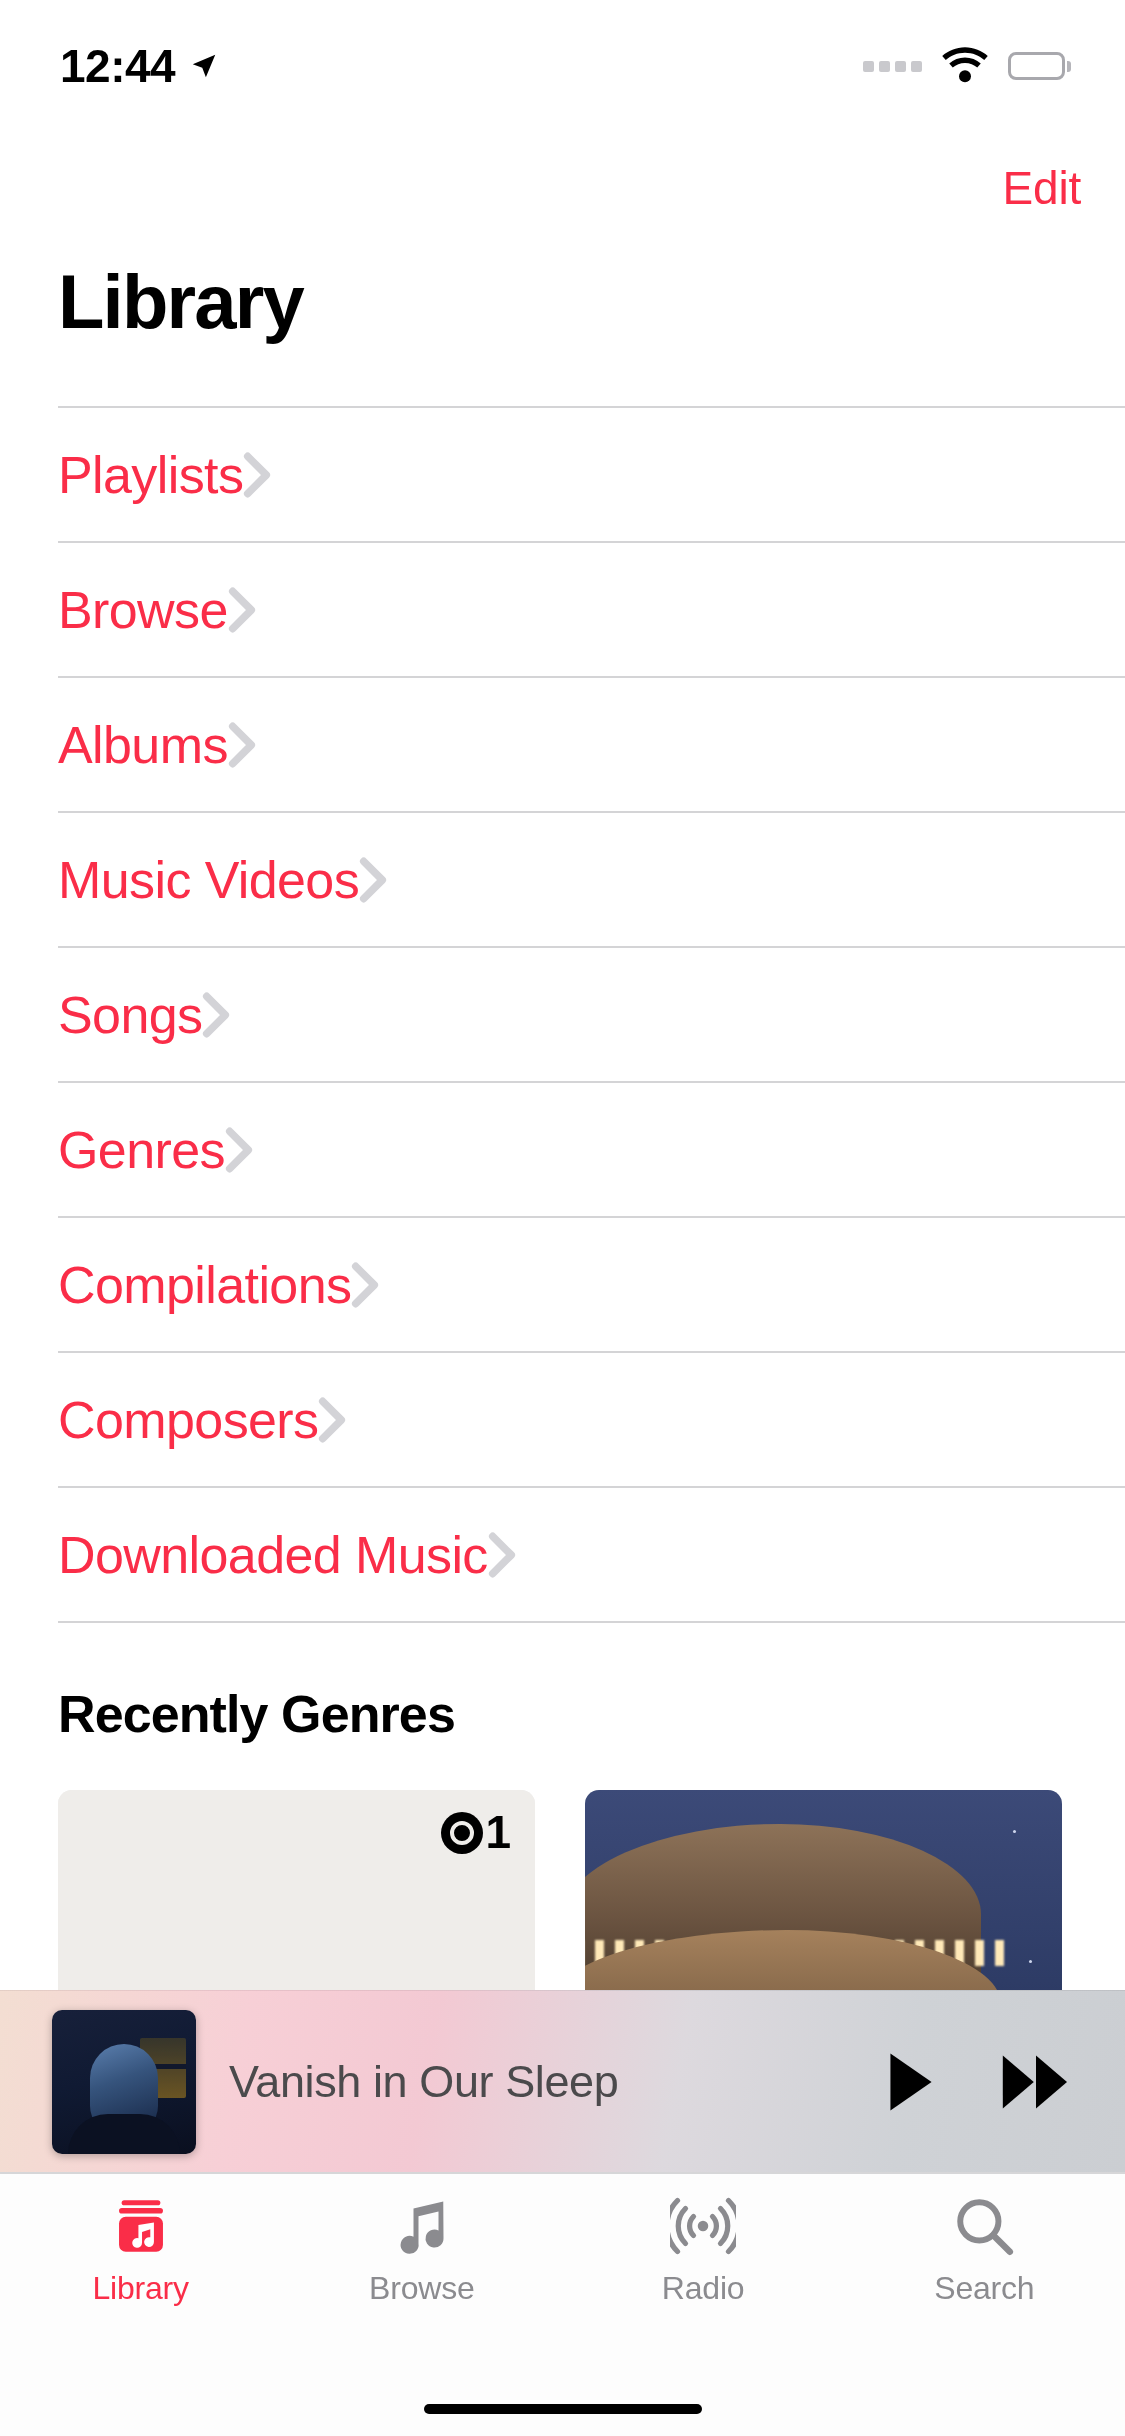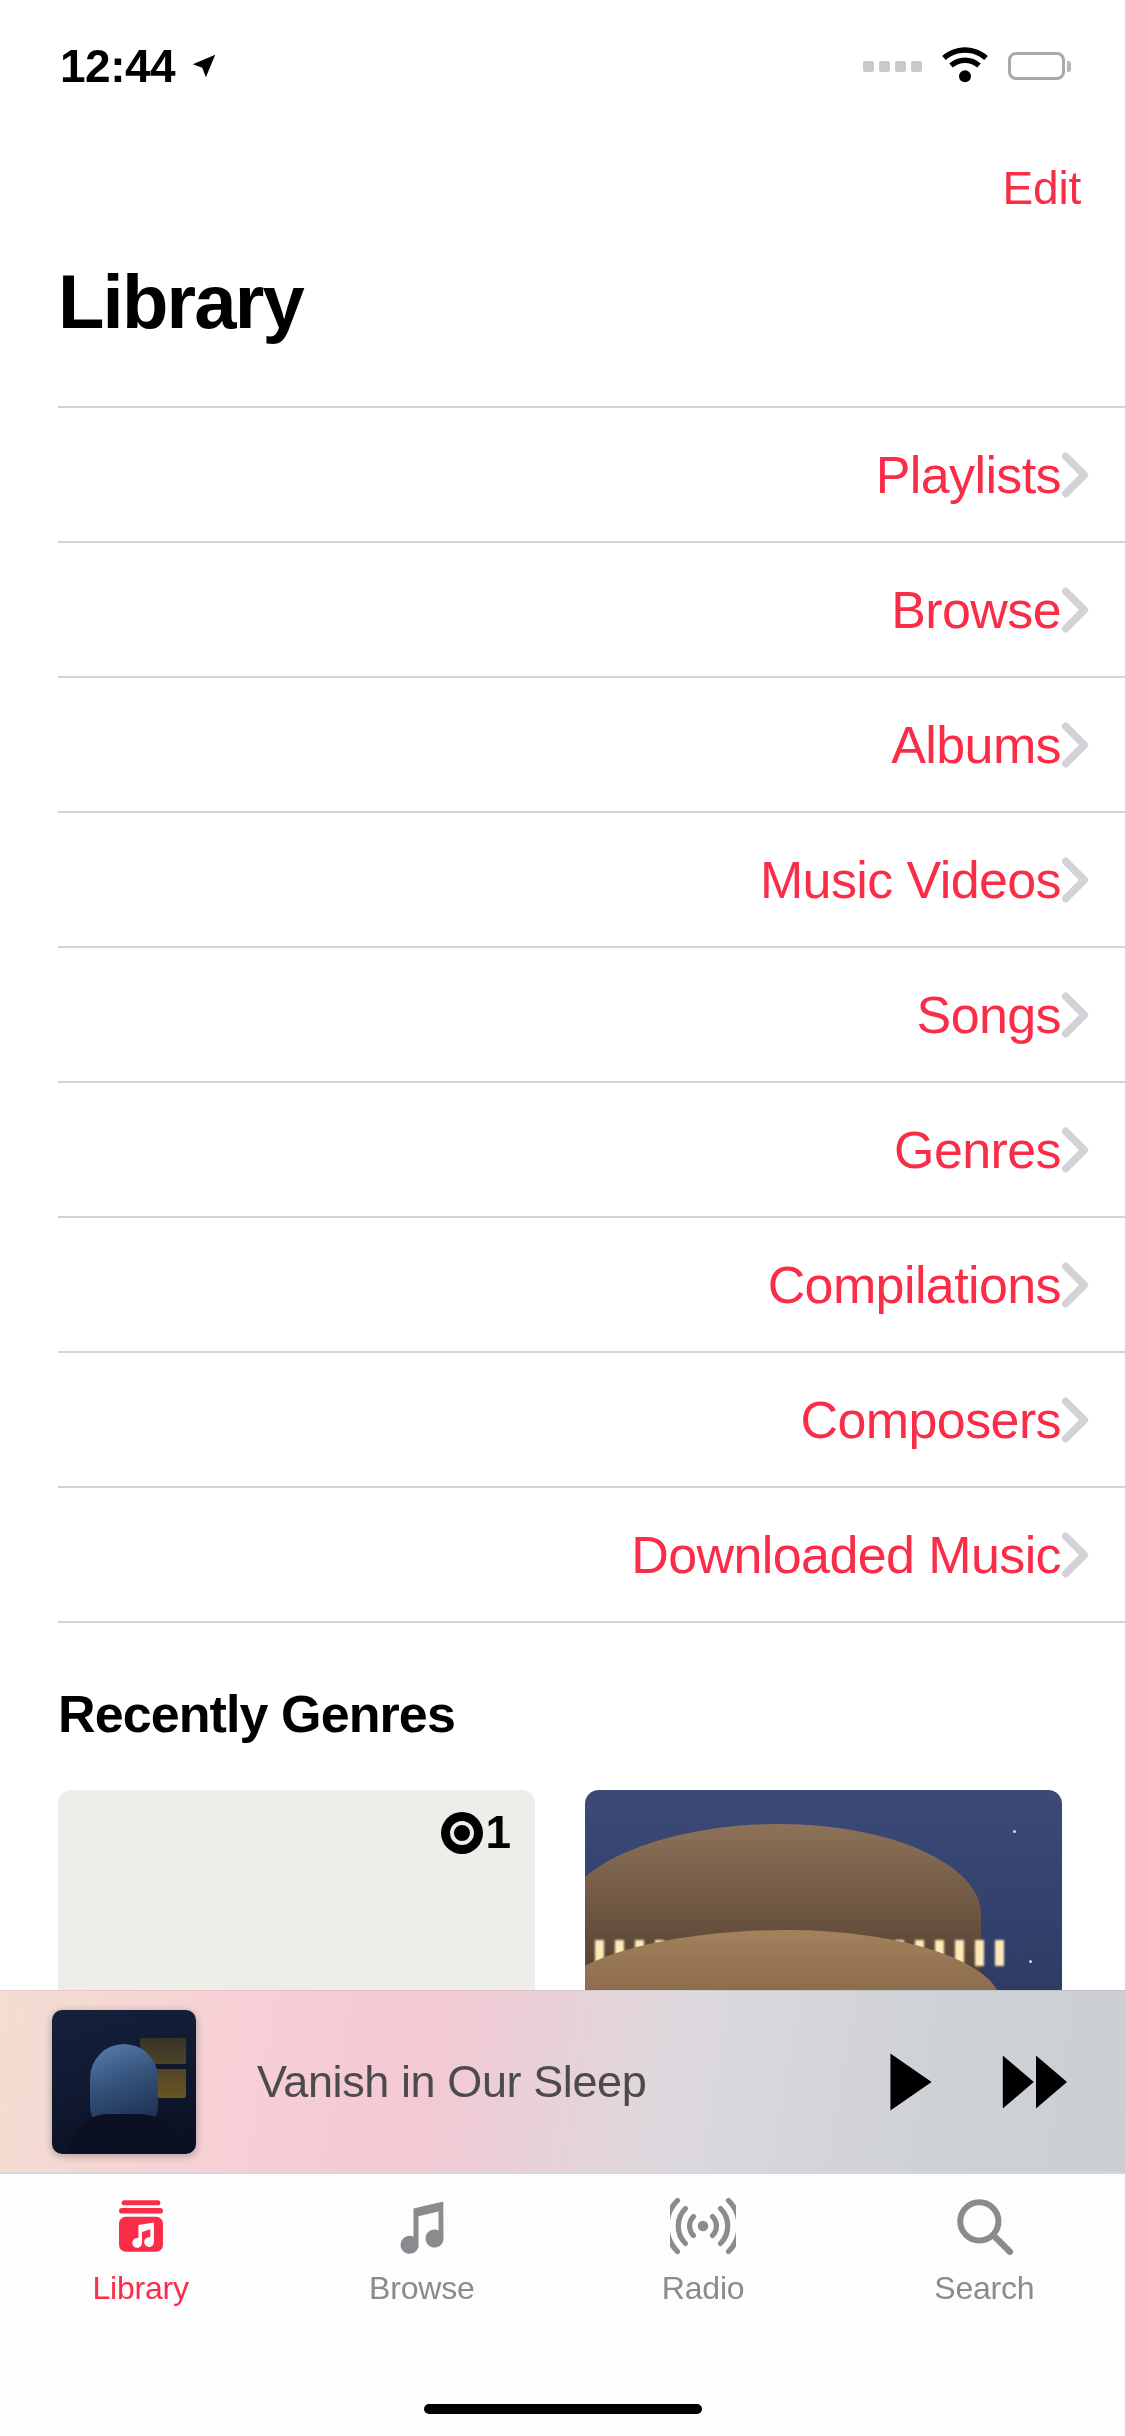"Playlists" .lib-row { justify-content: flex-end -> flex-start }
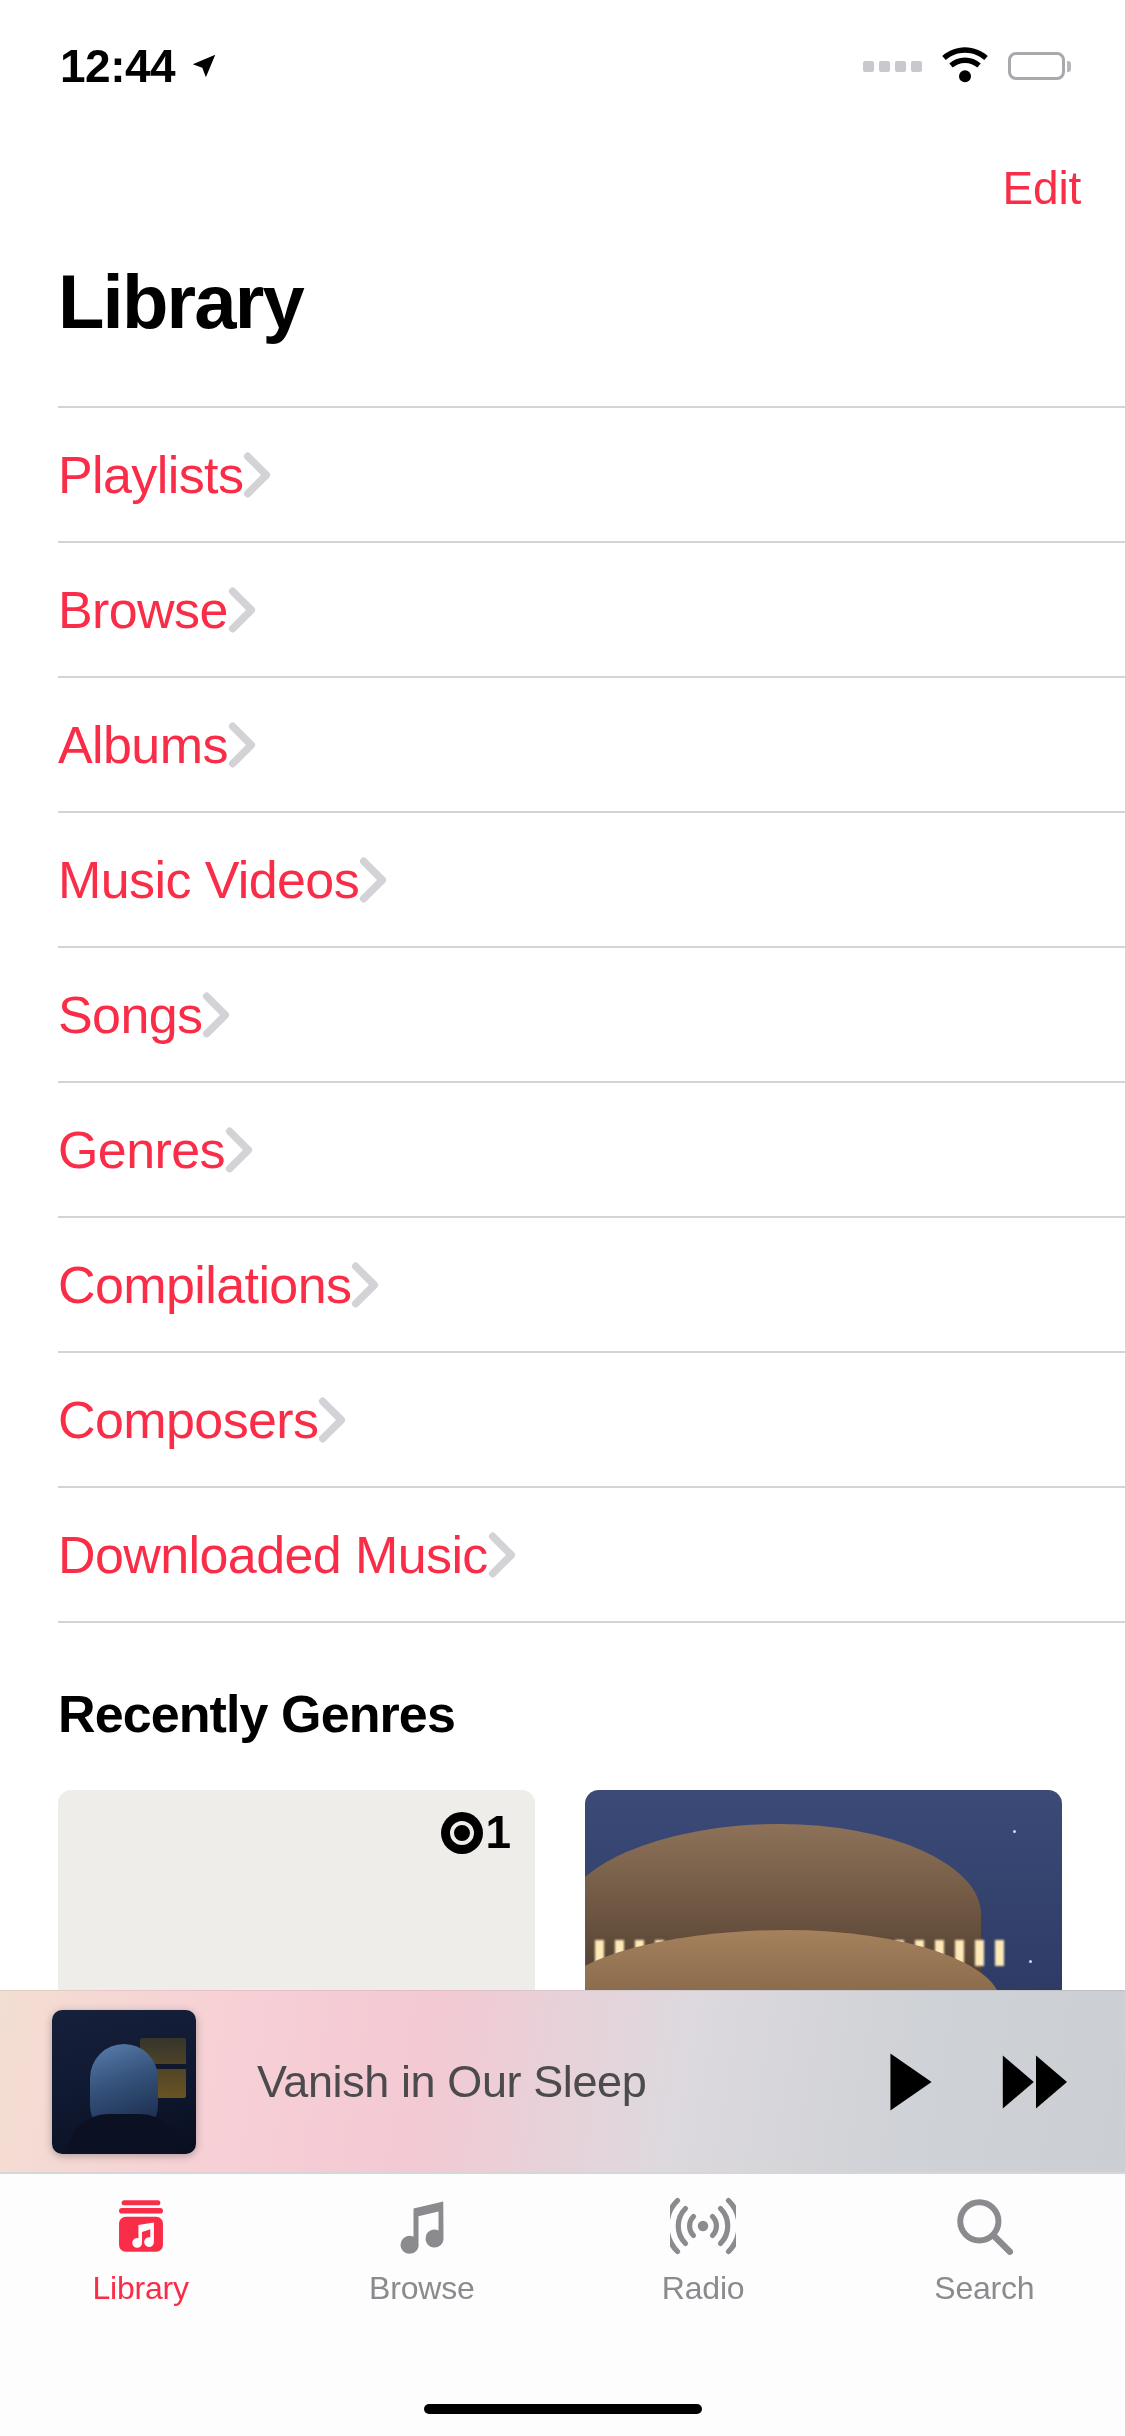"Vanish in Our Sleep" .mini-title { margin-left: 61px -> 33px }
